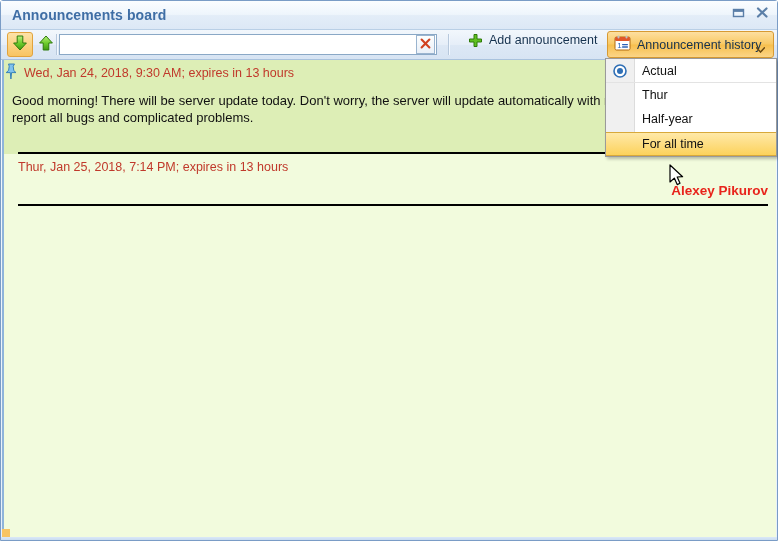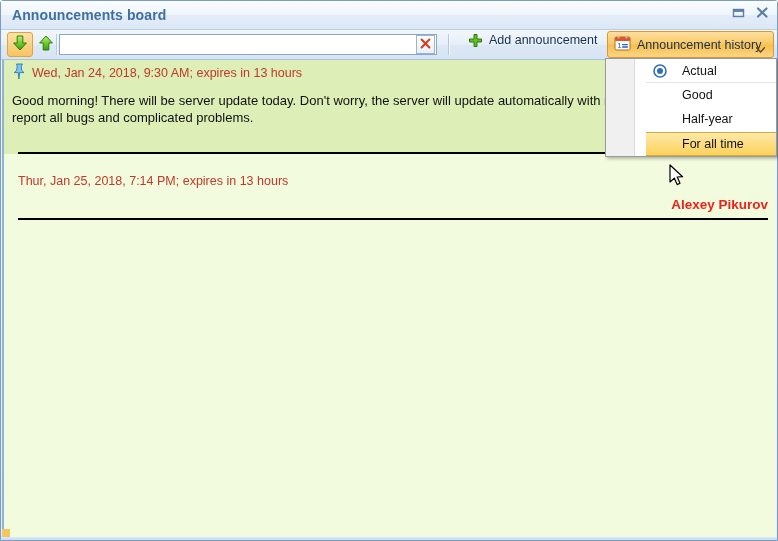"Wed, Jan 24, 2018, 9:30" .ann-head { padding-left: 8px -> none }
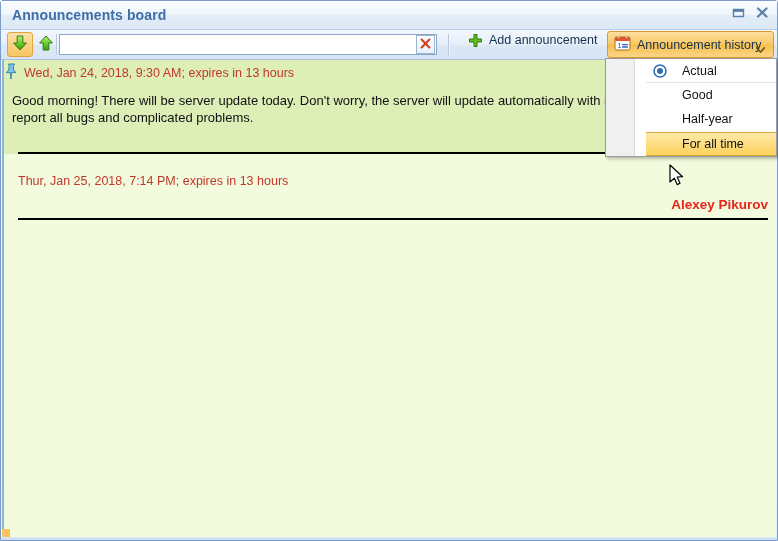"Actual" .menu-item { margin-left: 40px -> none }
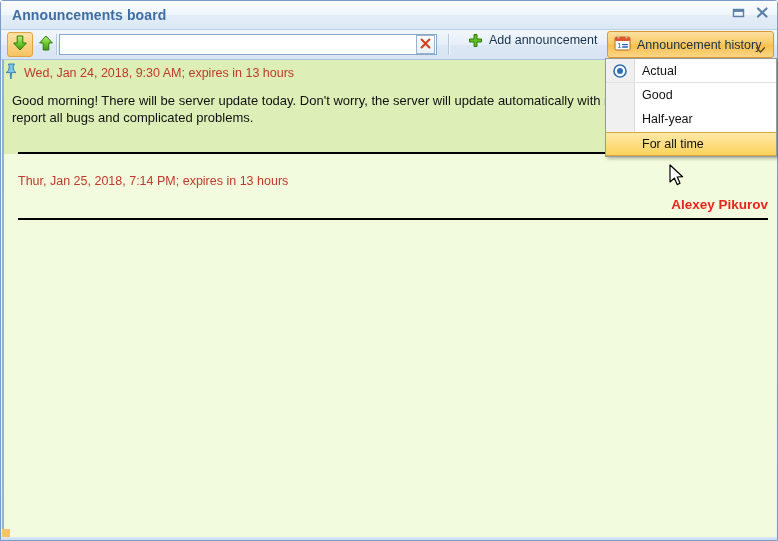"Good" span { text: Good -> Thur }
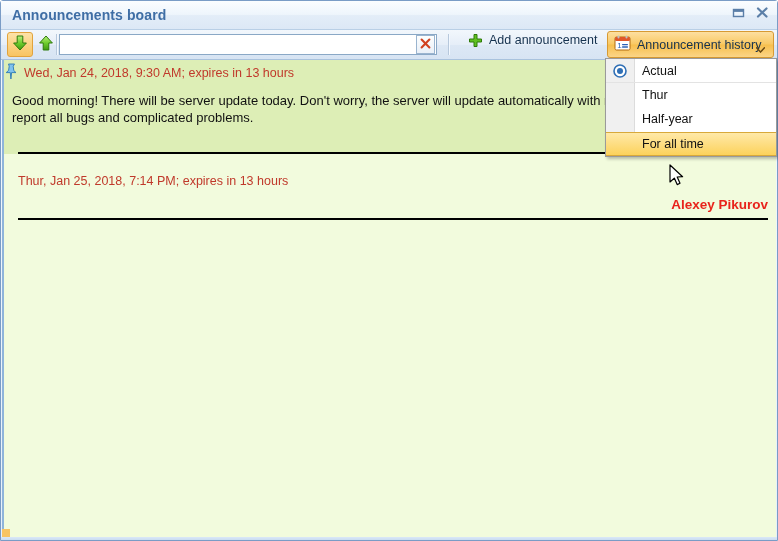"Thur, Jan 25, 2018, 7:14" .ann.plain { margin-top: 14px -> none }
